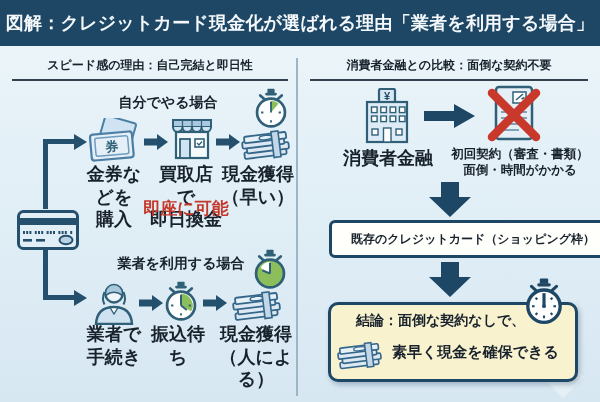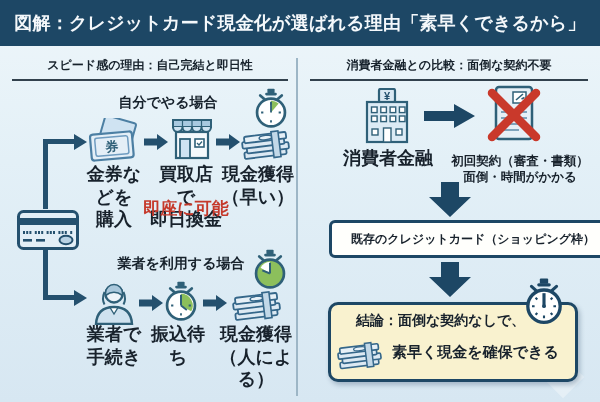"図解：クレジットカード現金化が選ばれる理由「素早くできるから」" div.title-text { text: 素早くできるから -> 業者を利用する場合 }
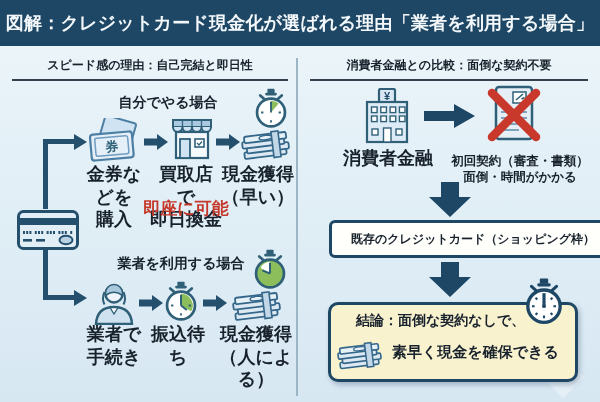"初回契約（審査・書類）" div.abs { top: 154px -> 147px }
